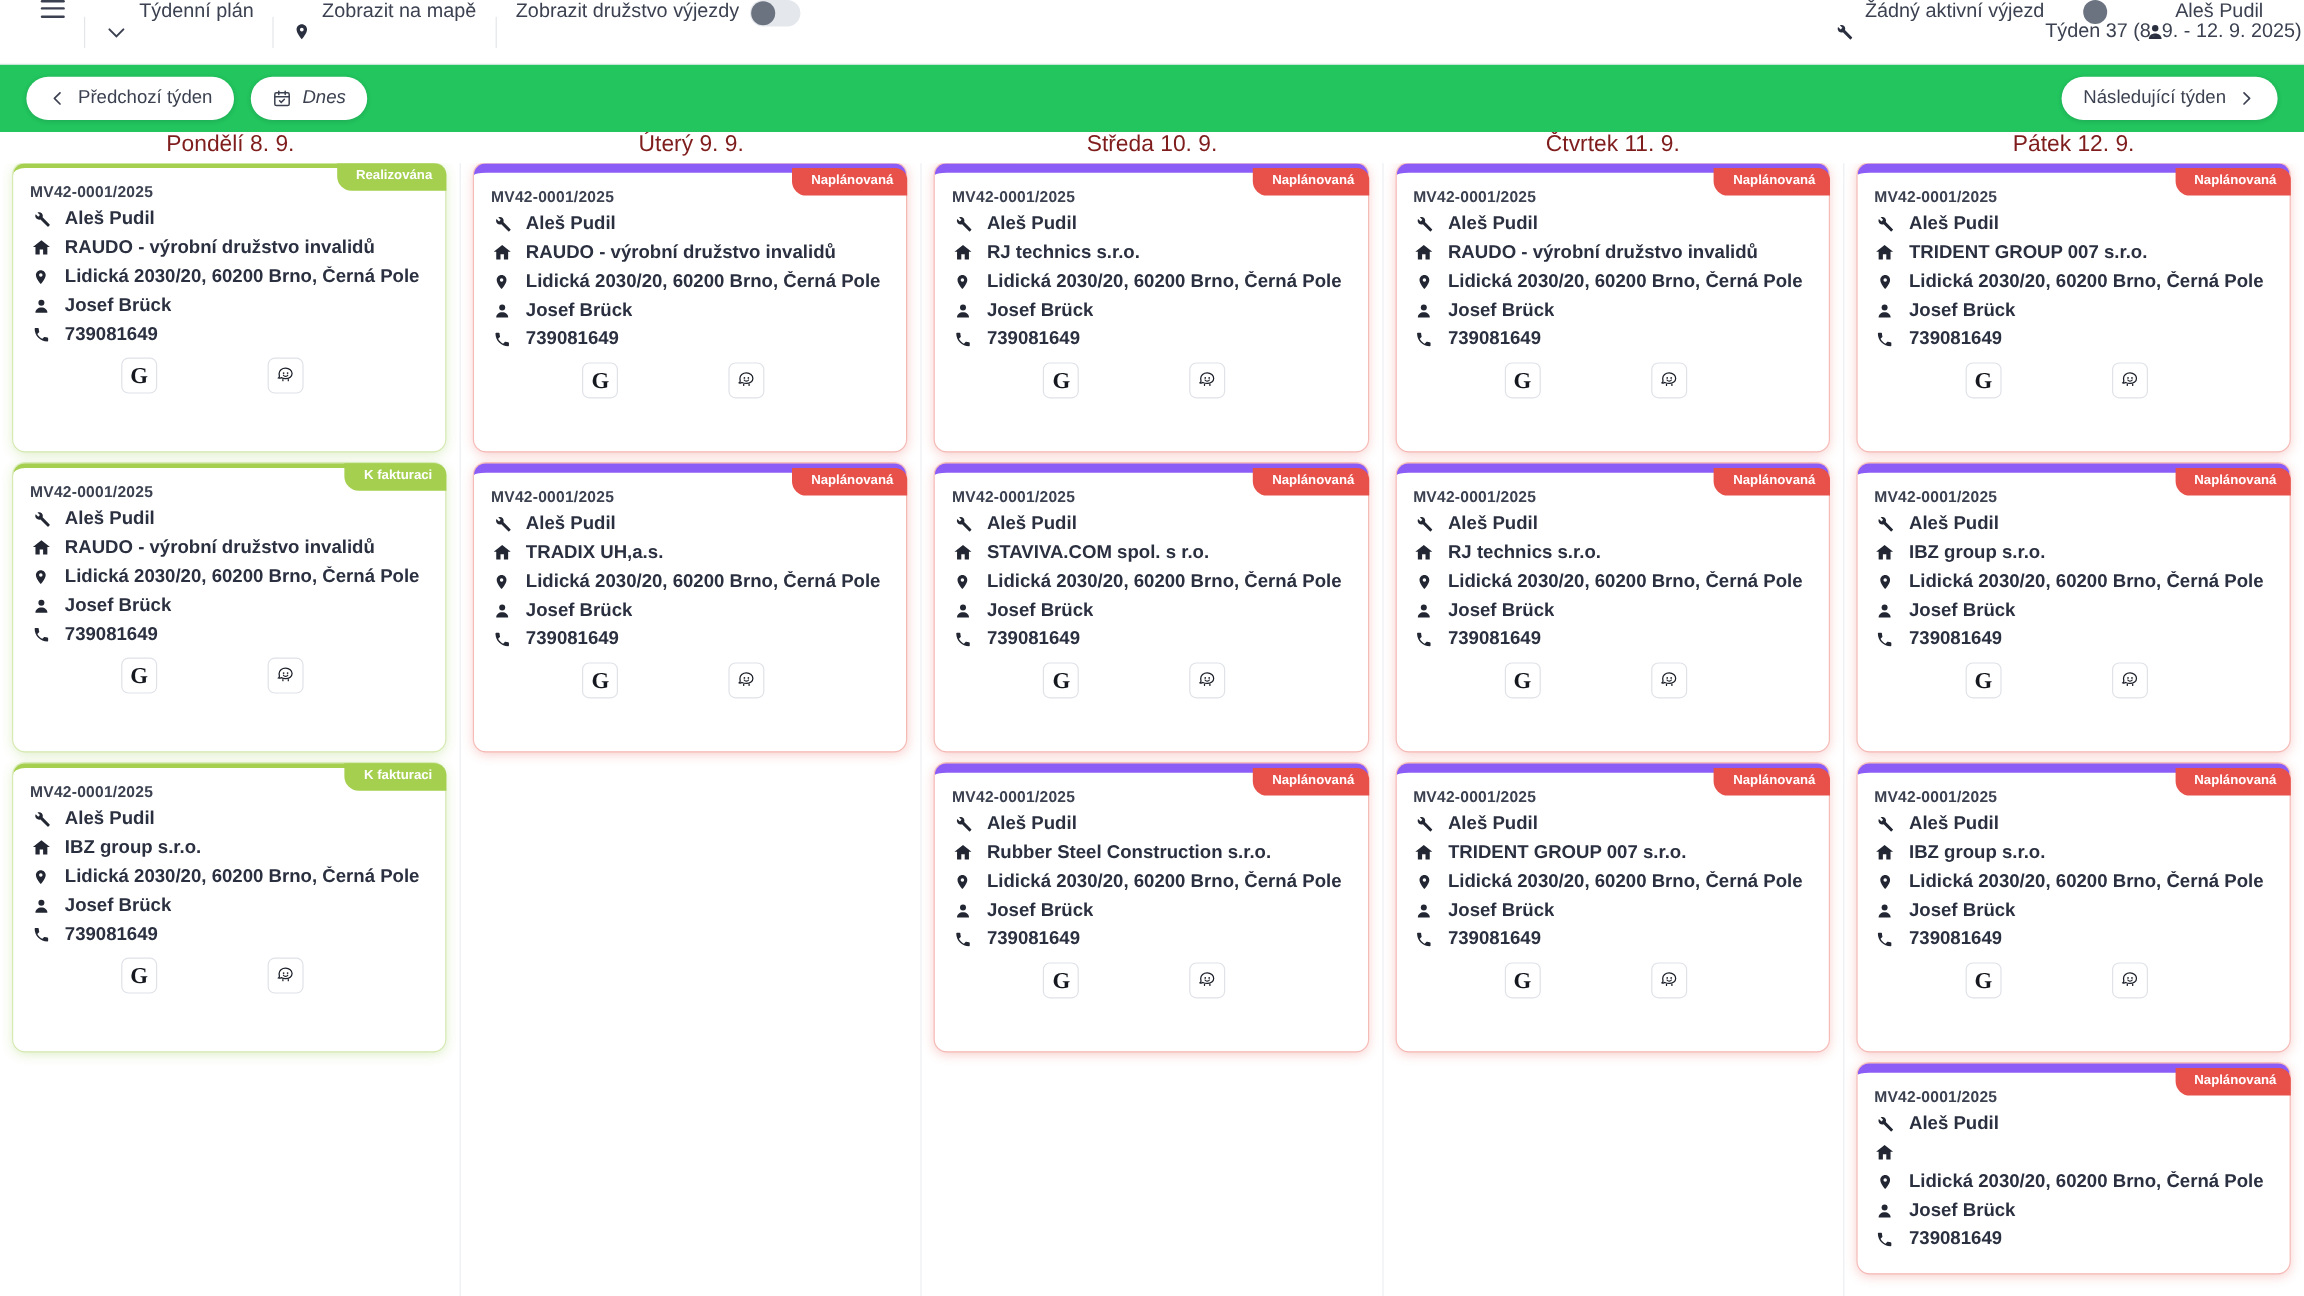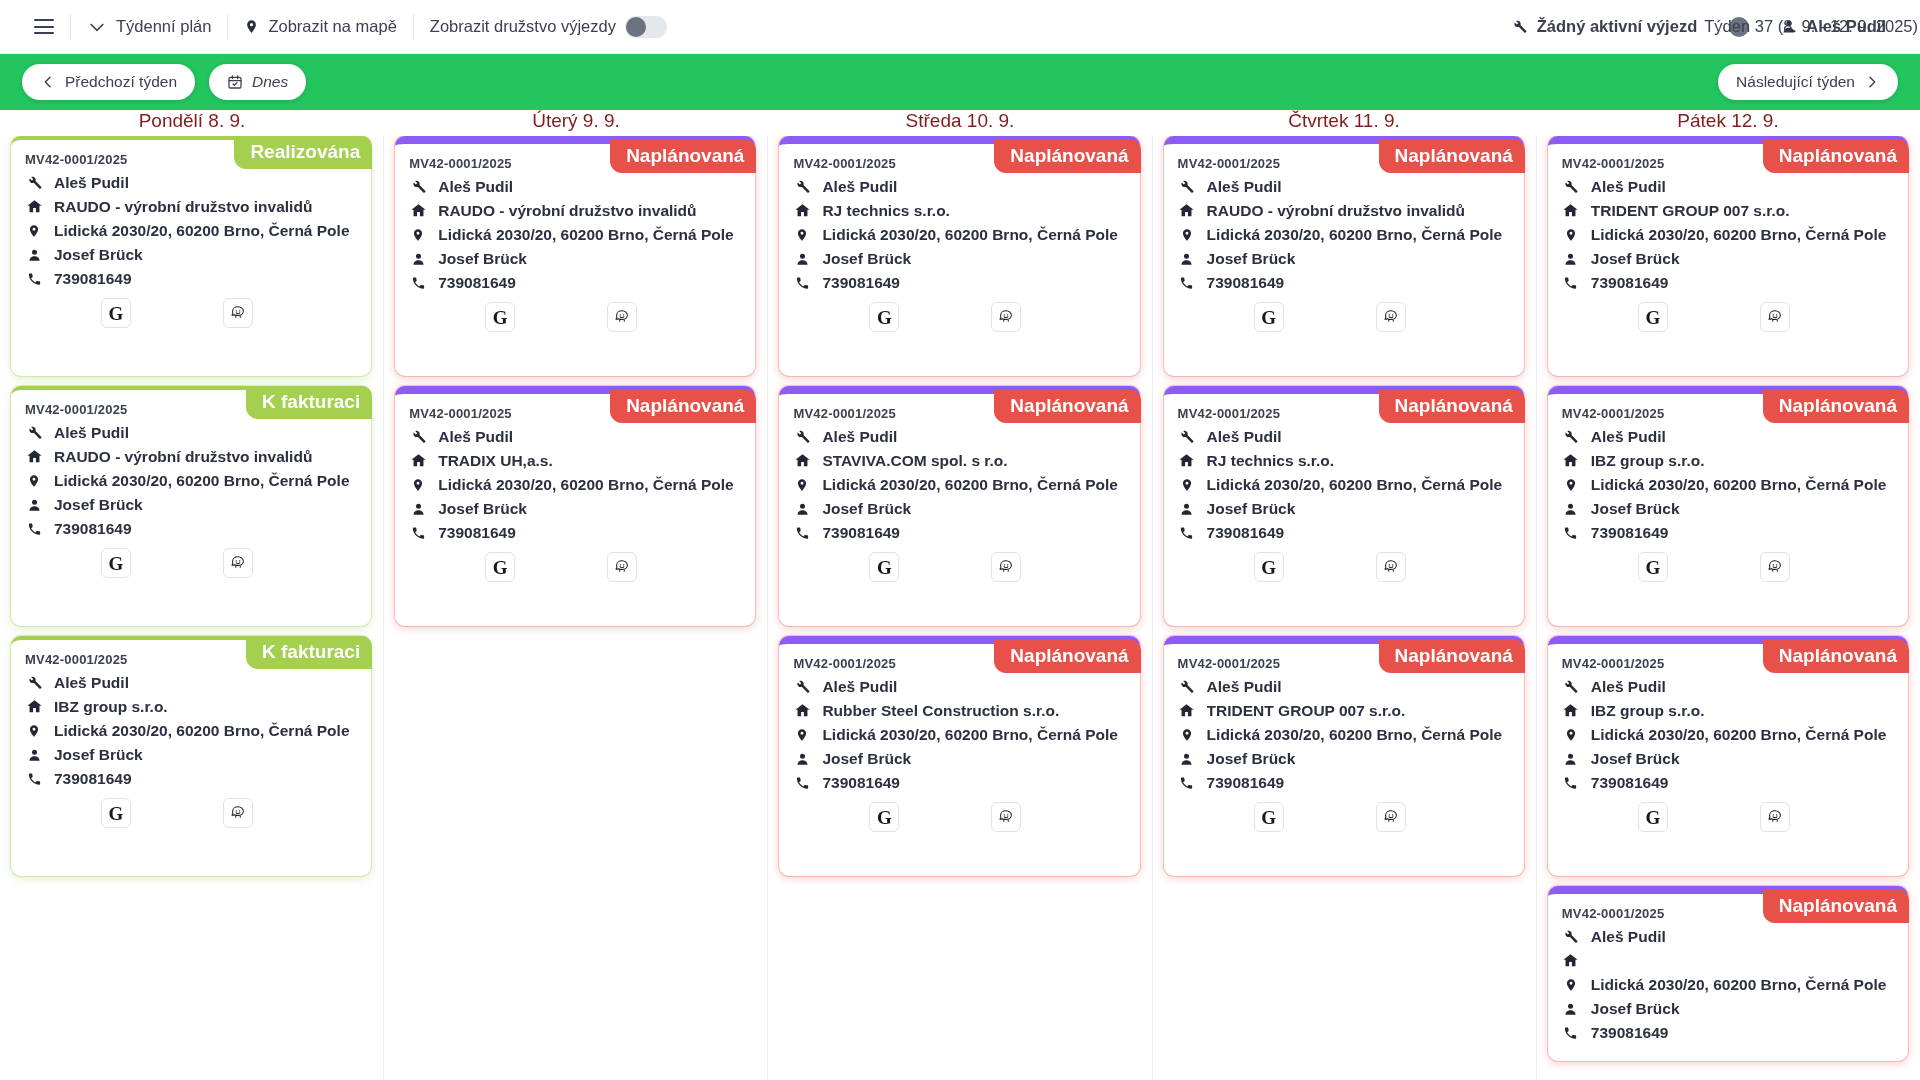"Týdenní plán" .tb-group { align-items: center -> none }
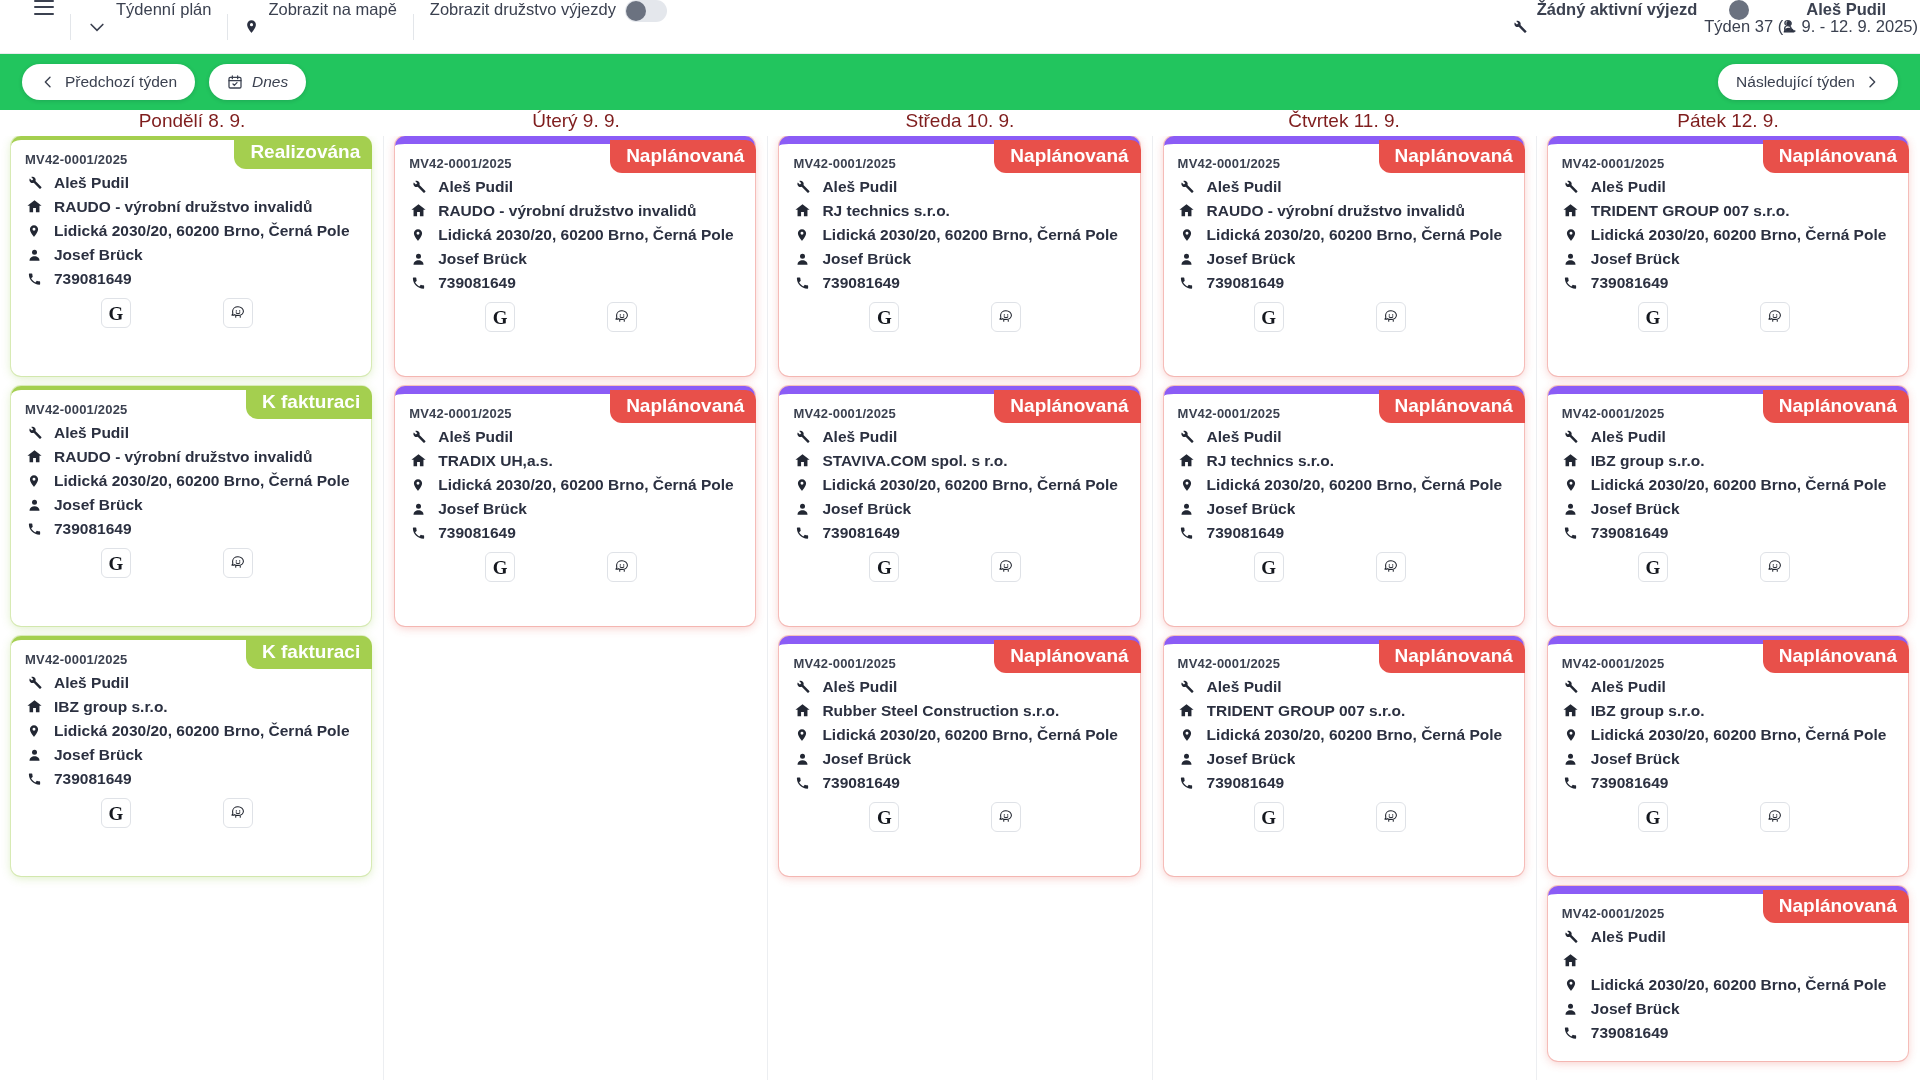"Žádný aktivní výjezd" .tb-right { font-weight: bold -> none }
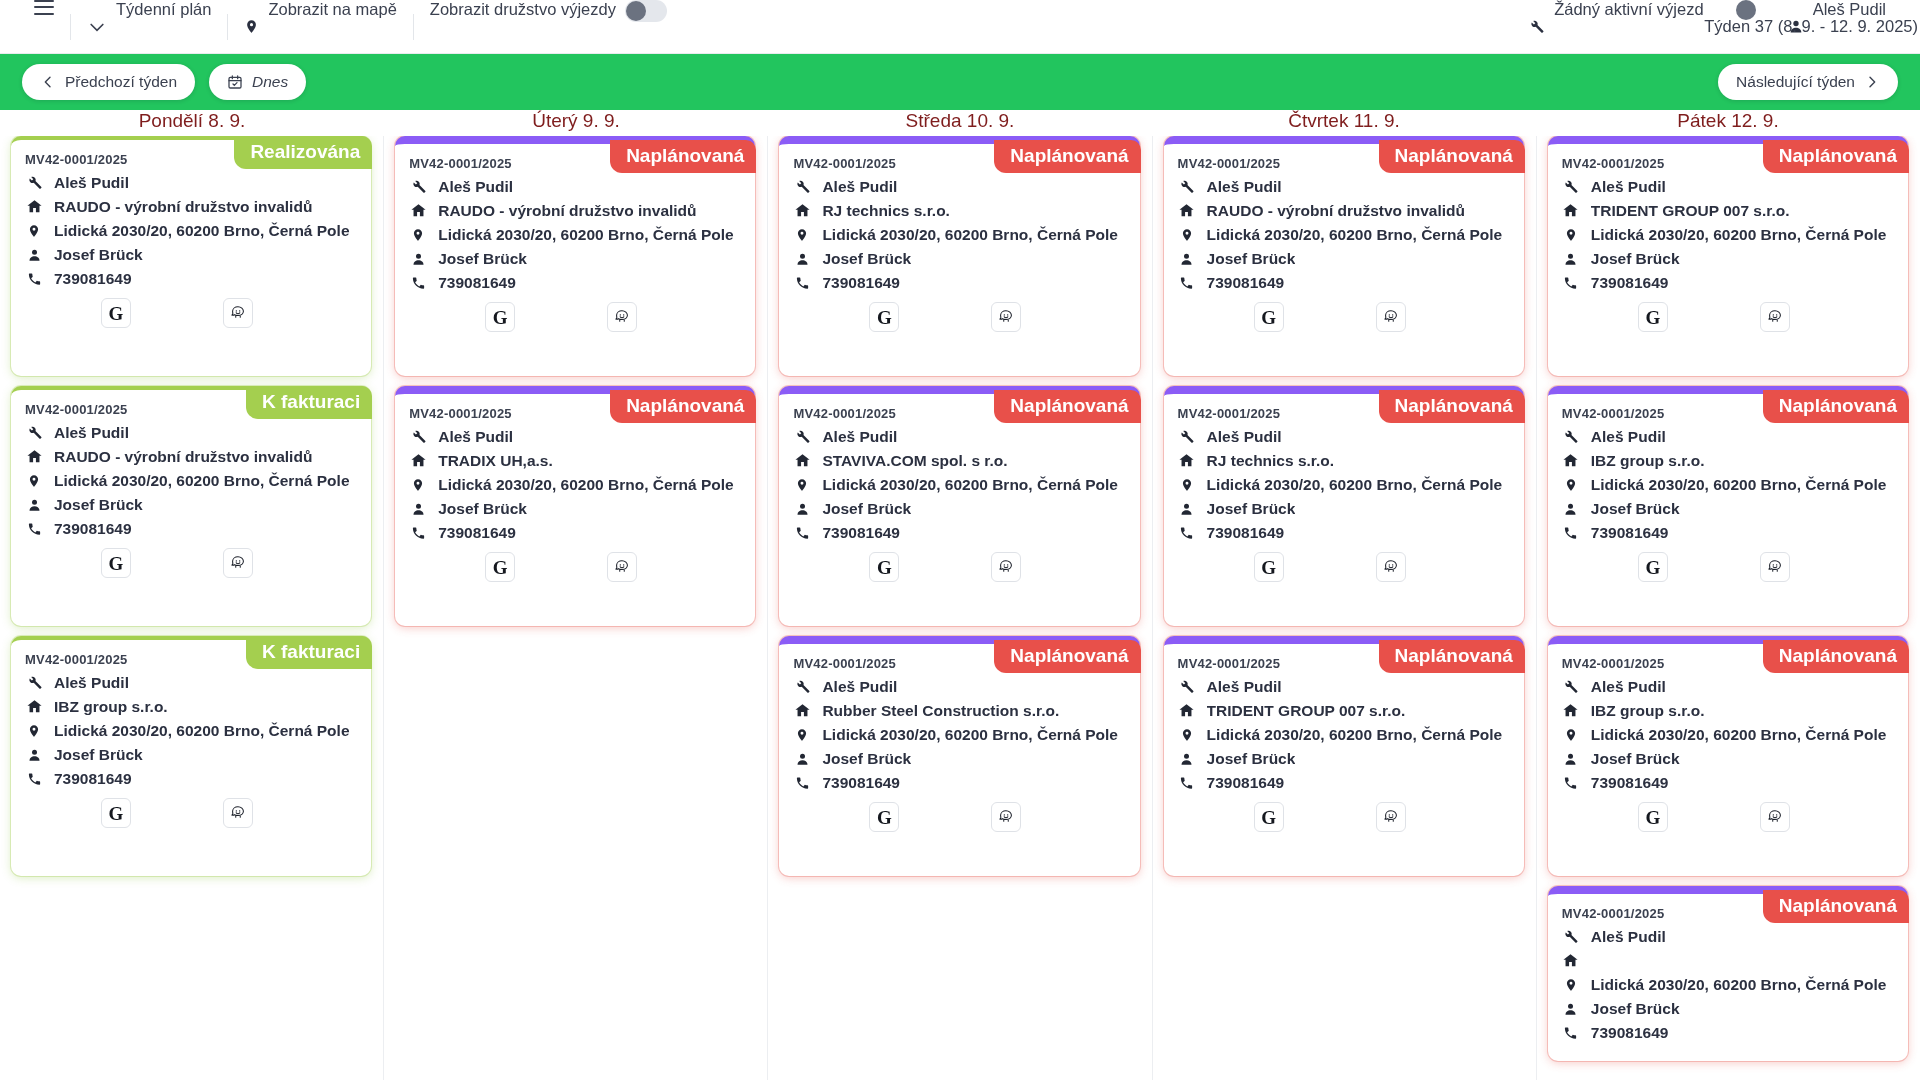"Realizována" .badge { font-size: 19px -> 11px }
